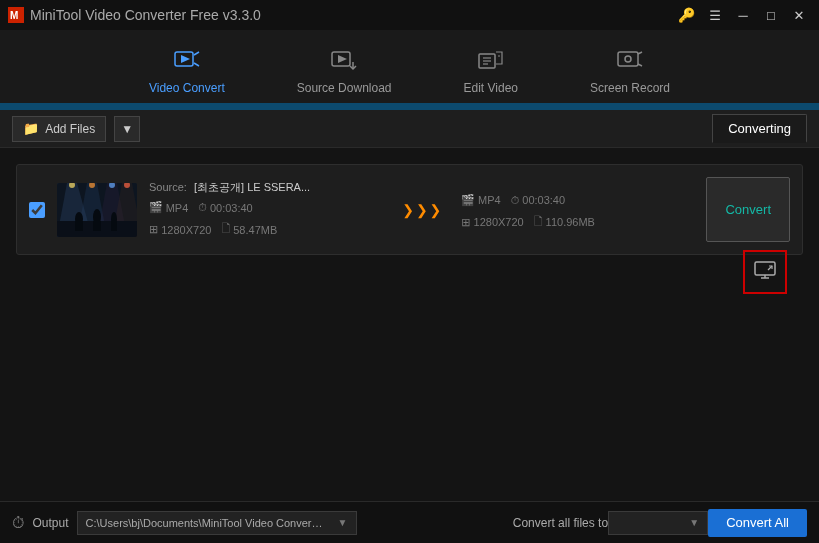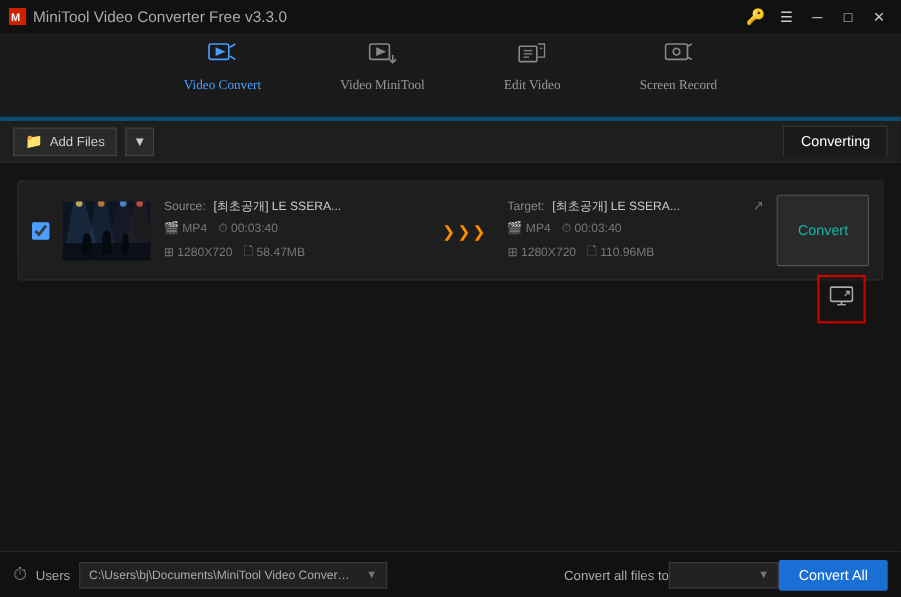"Video Convert" #navbar { align-items: flex-start -> flex-end; border-bottom: 4px solid #0c4a6e -> 7px solid #0c4a6e; font-family: Liberation Serif, serif -> none }
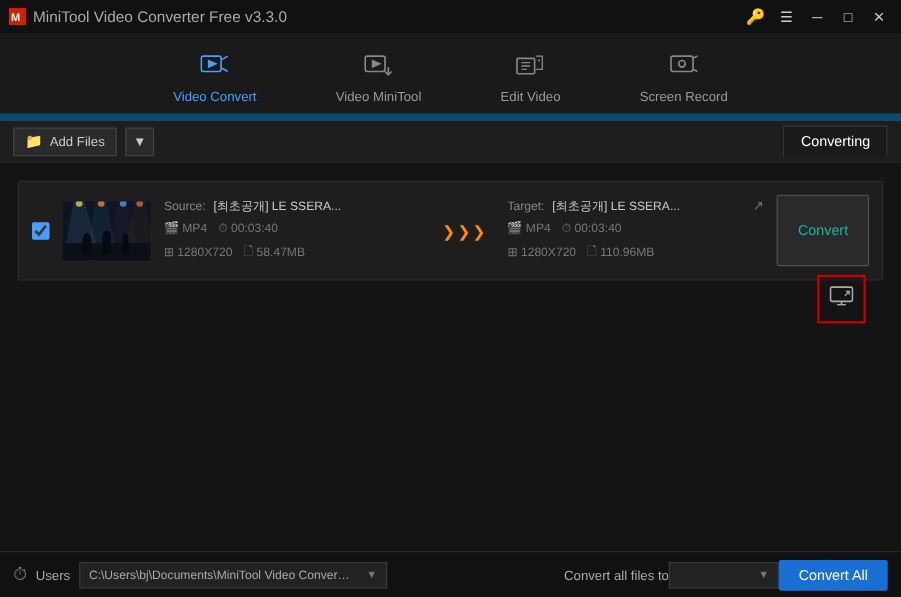"Video MiniTool" span { text: Video MiniTool -> Source Download }
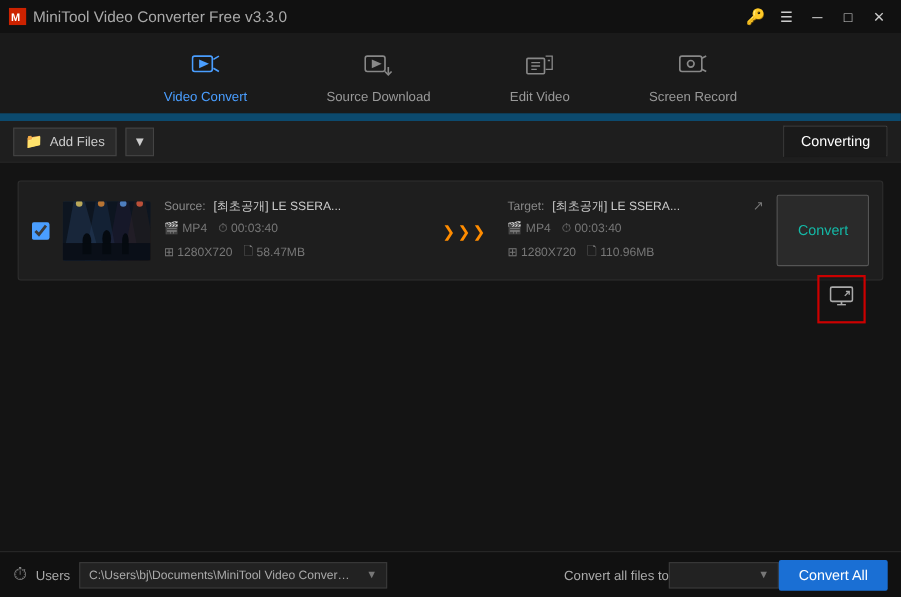"Target: [최초공개] LE SSERA..." div.file-label { html: <div> <span> <span>Target:</span> <span>[최초공개] LE SSERA...</span> </span> <span>↗</span> </div> -> none }
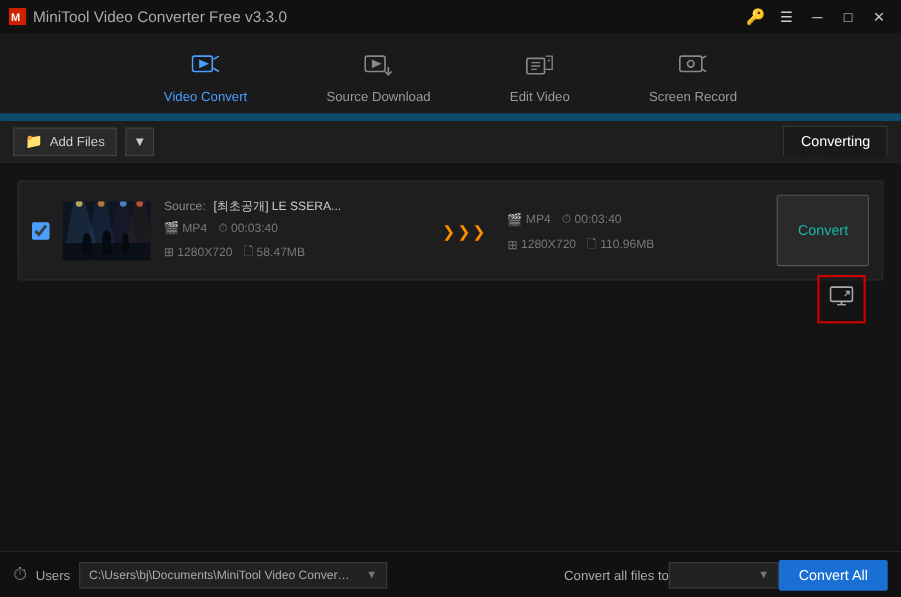"Users" span { text: Users -> Output }
